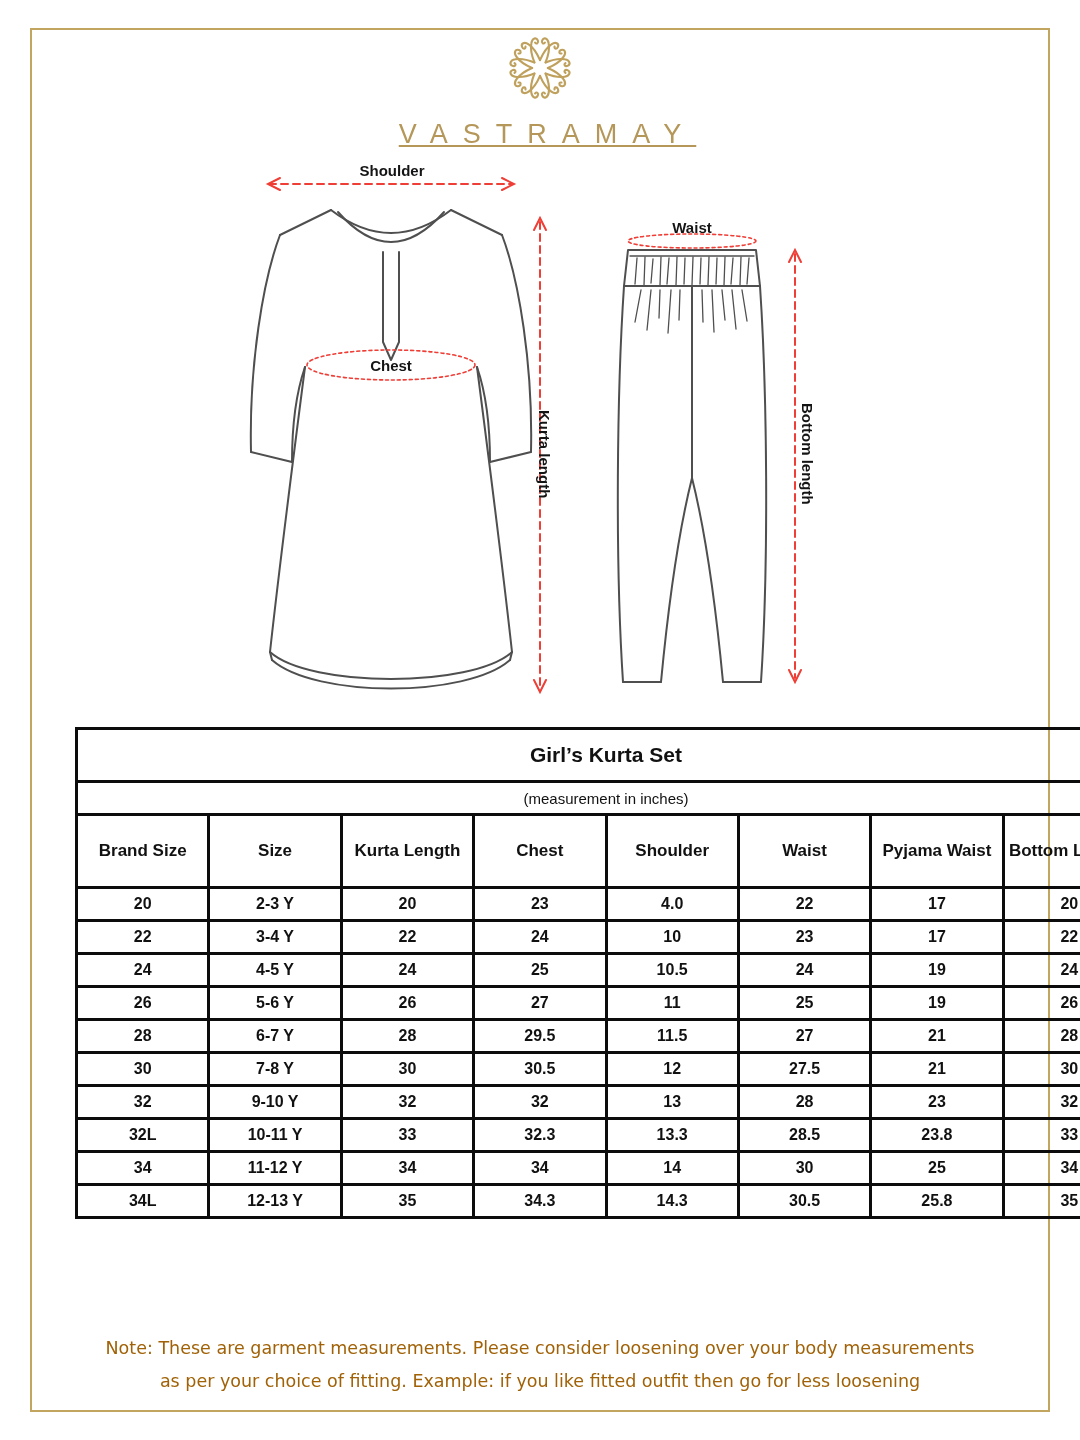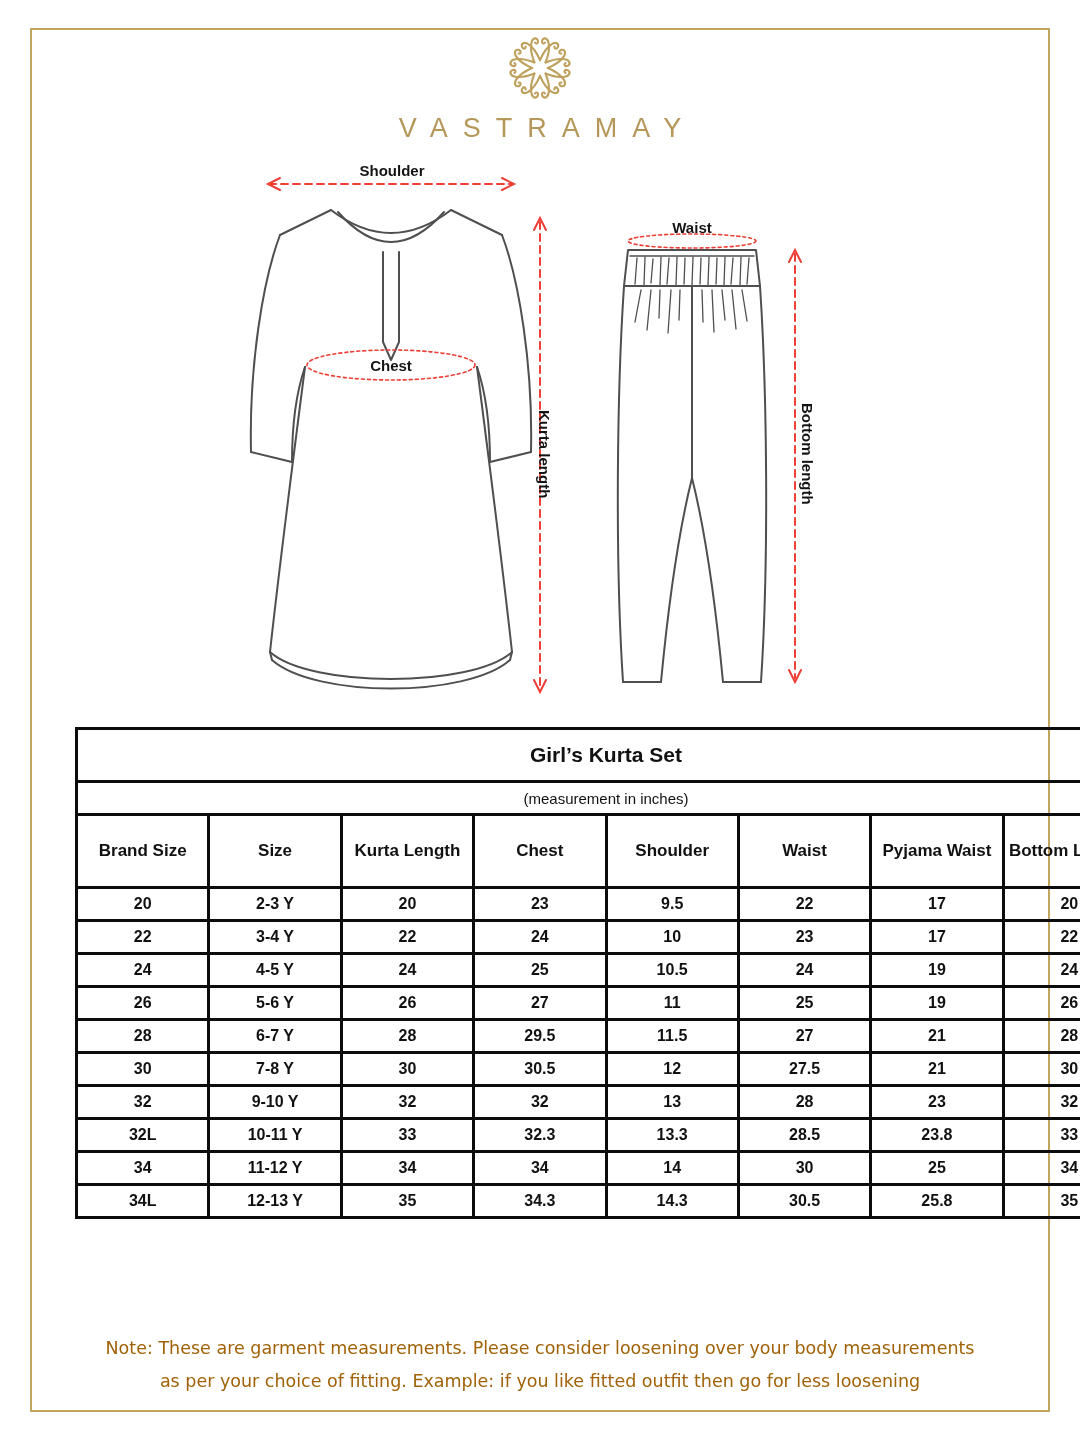"VASTRAMAY" .brand-name { margin-top: 10px -> 16px; text-decoration: none -> underline }
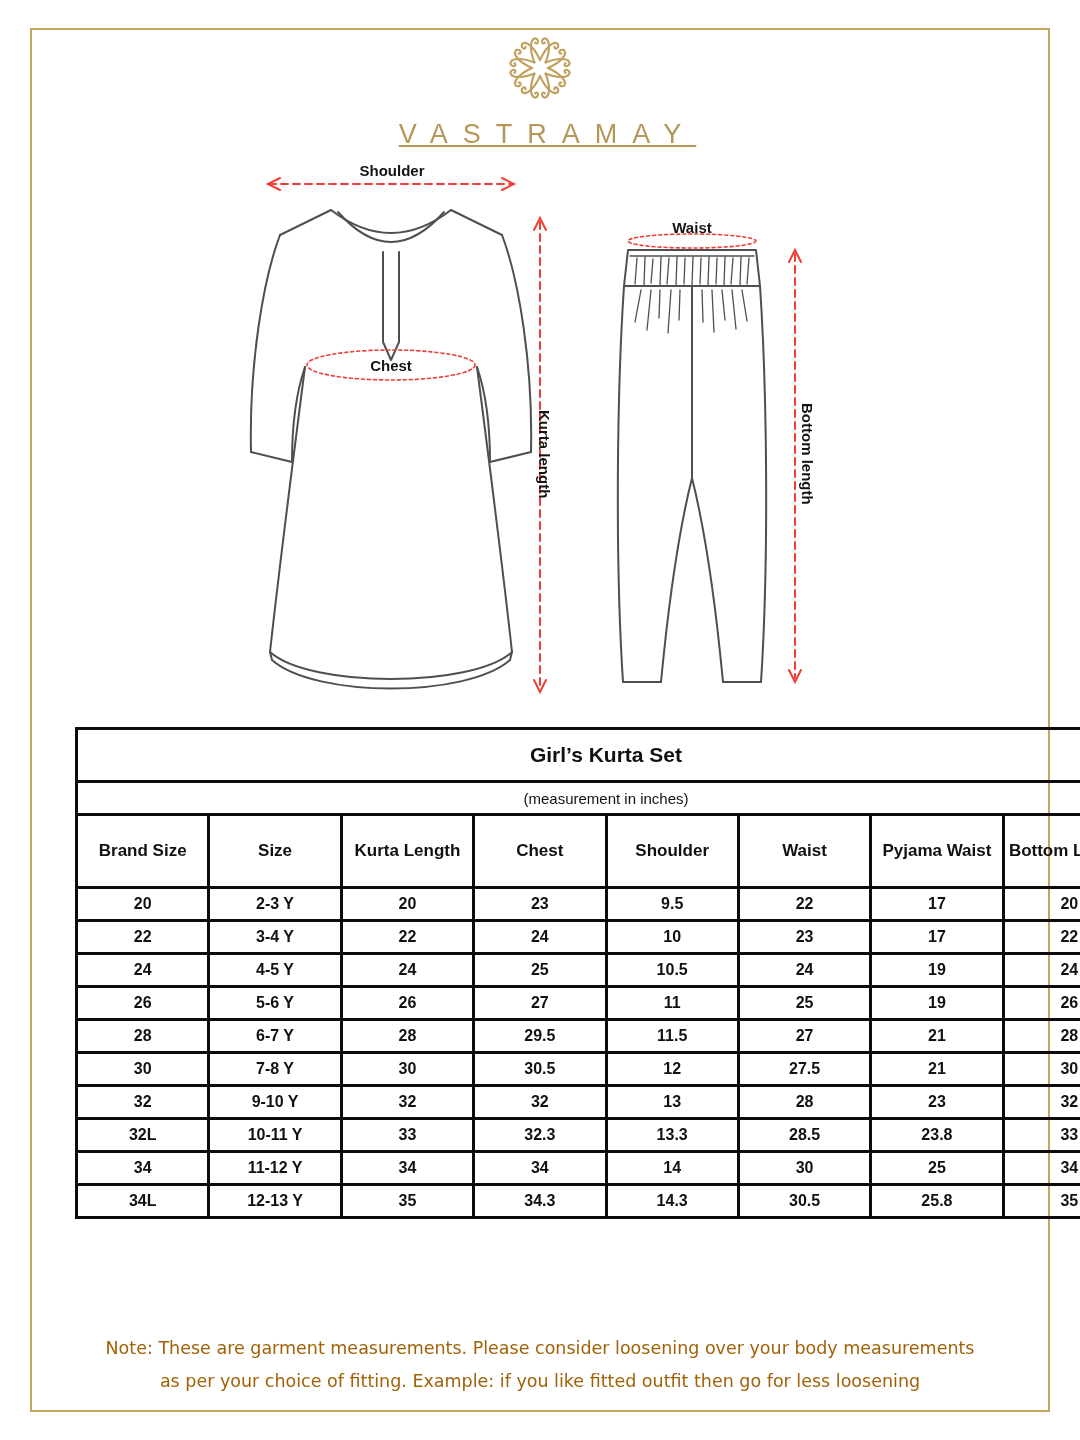"9.5" td { text: 9.5 -> 4.0 }
